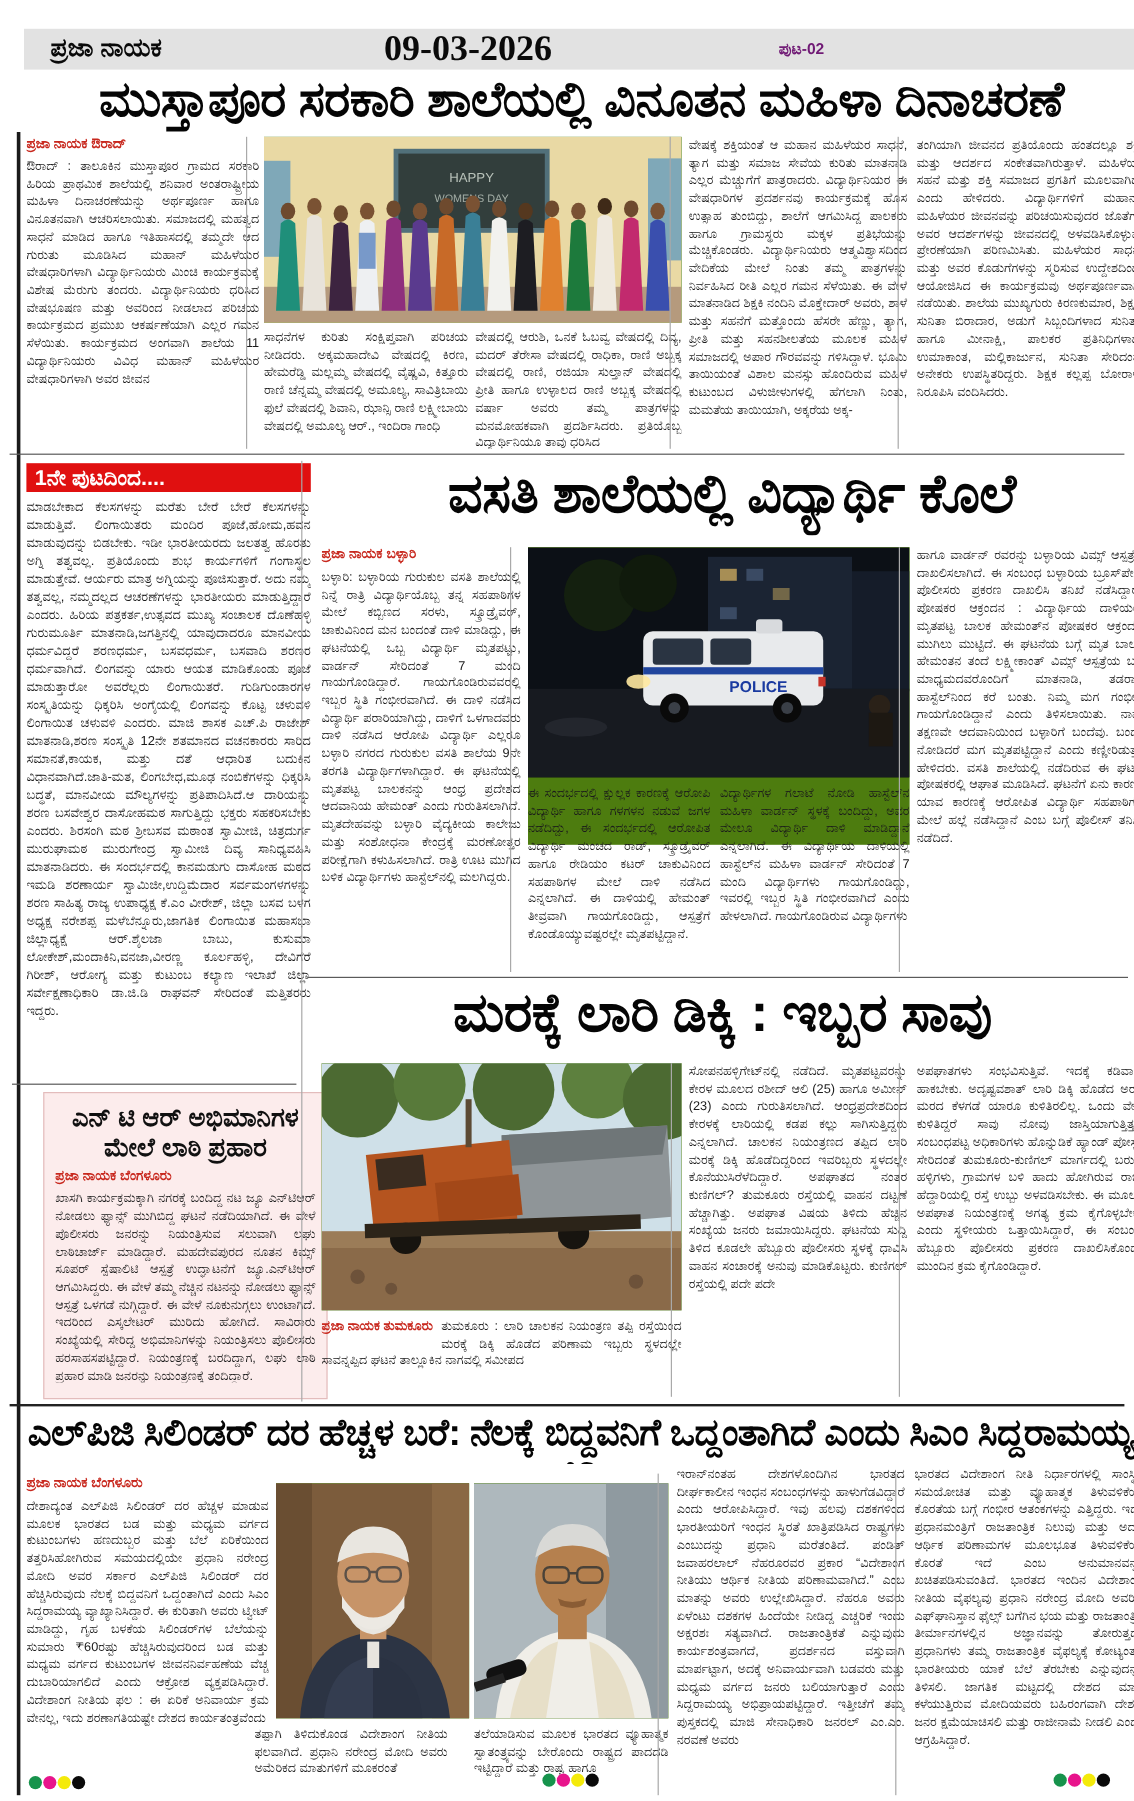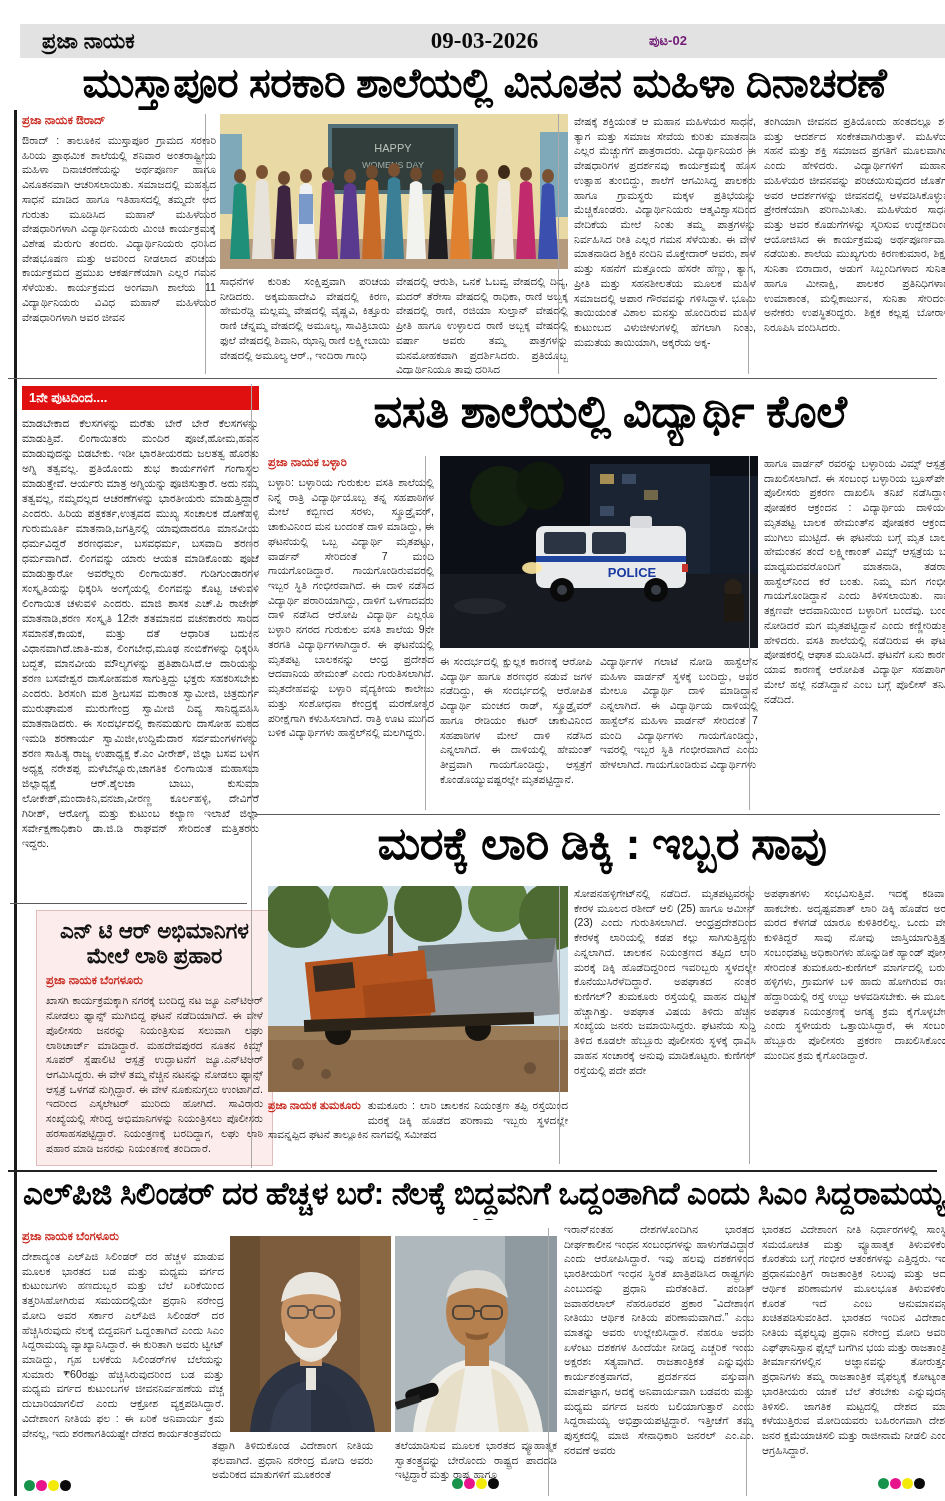"09-03-2026" .edition-date { font-size: 23px -> 30px; text-align: center -> none }
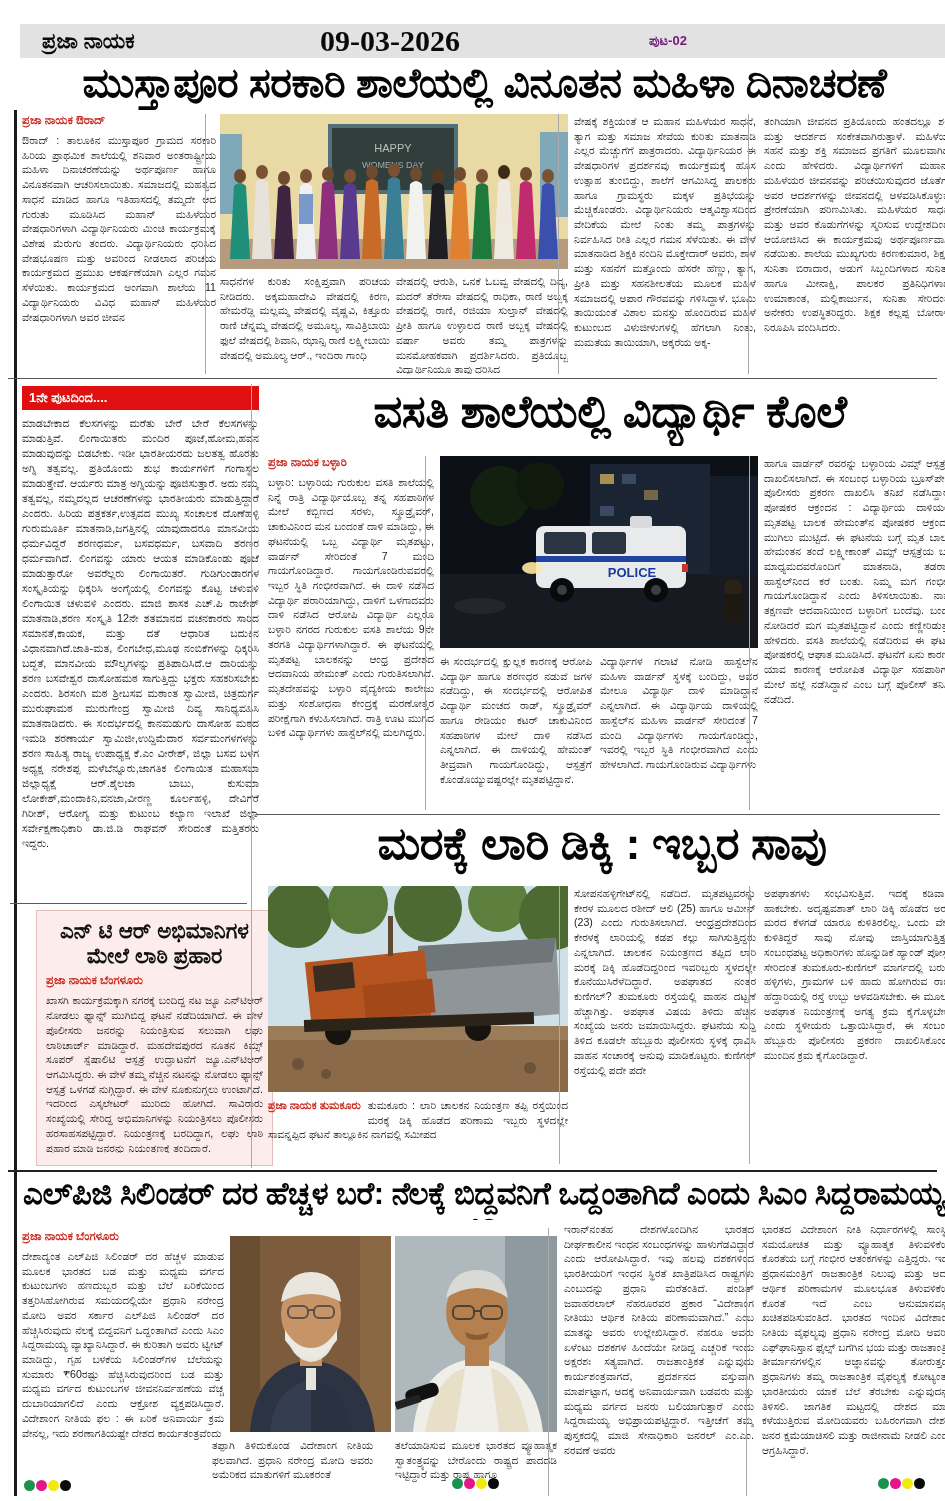"1ನೇ ಪುಟದಿಂದ...." .tag-bar { font-size: 13px -> 18px }
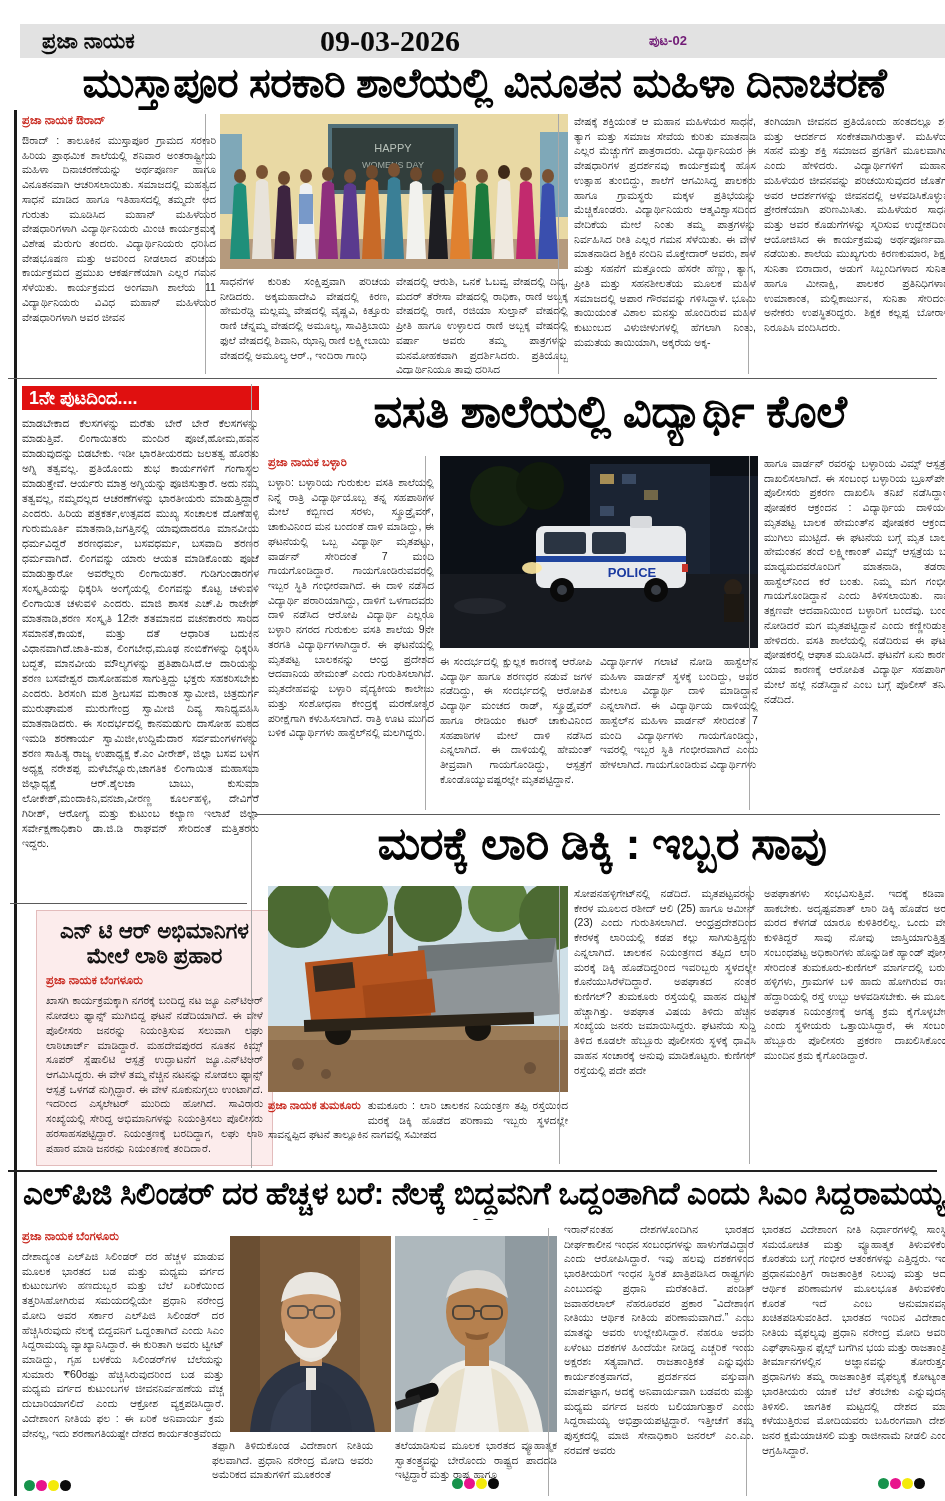"POLICE" div.abs { height: 192px -> 248px }
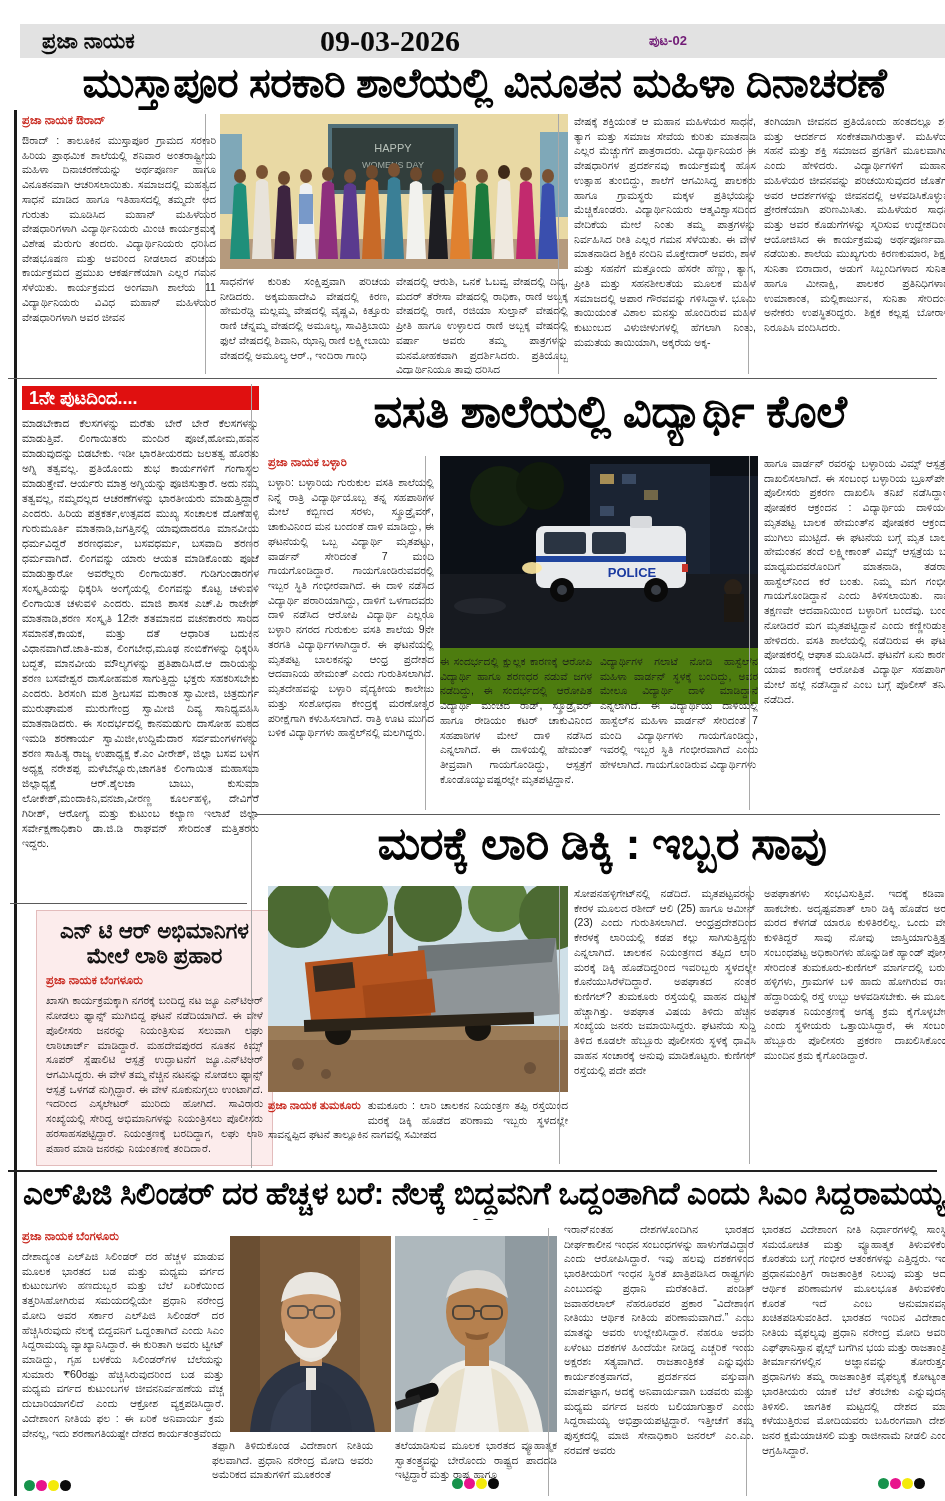"ಈ ಸಂದರ್ಭದಲ್ಲಿ ಕ್ಷುಲ್ಲಕ ಕಾರಣಕ್ಕೆ ಆರೋಪಿ" div.abs { text: ಶರಣಧರ -> ಗಳಗಳನ }
